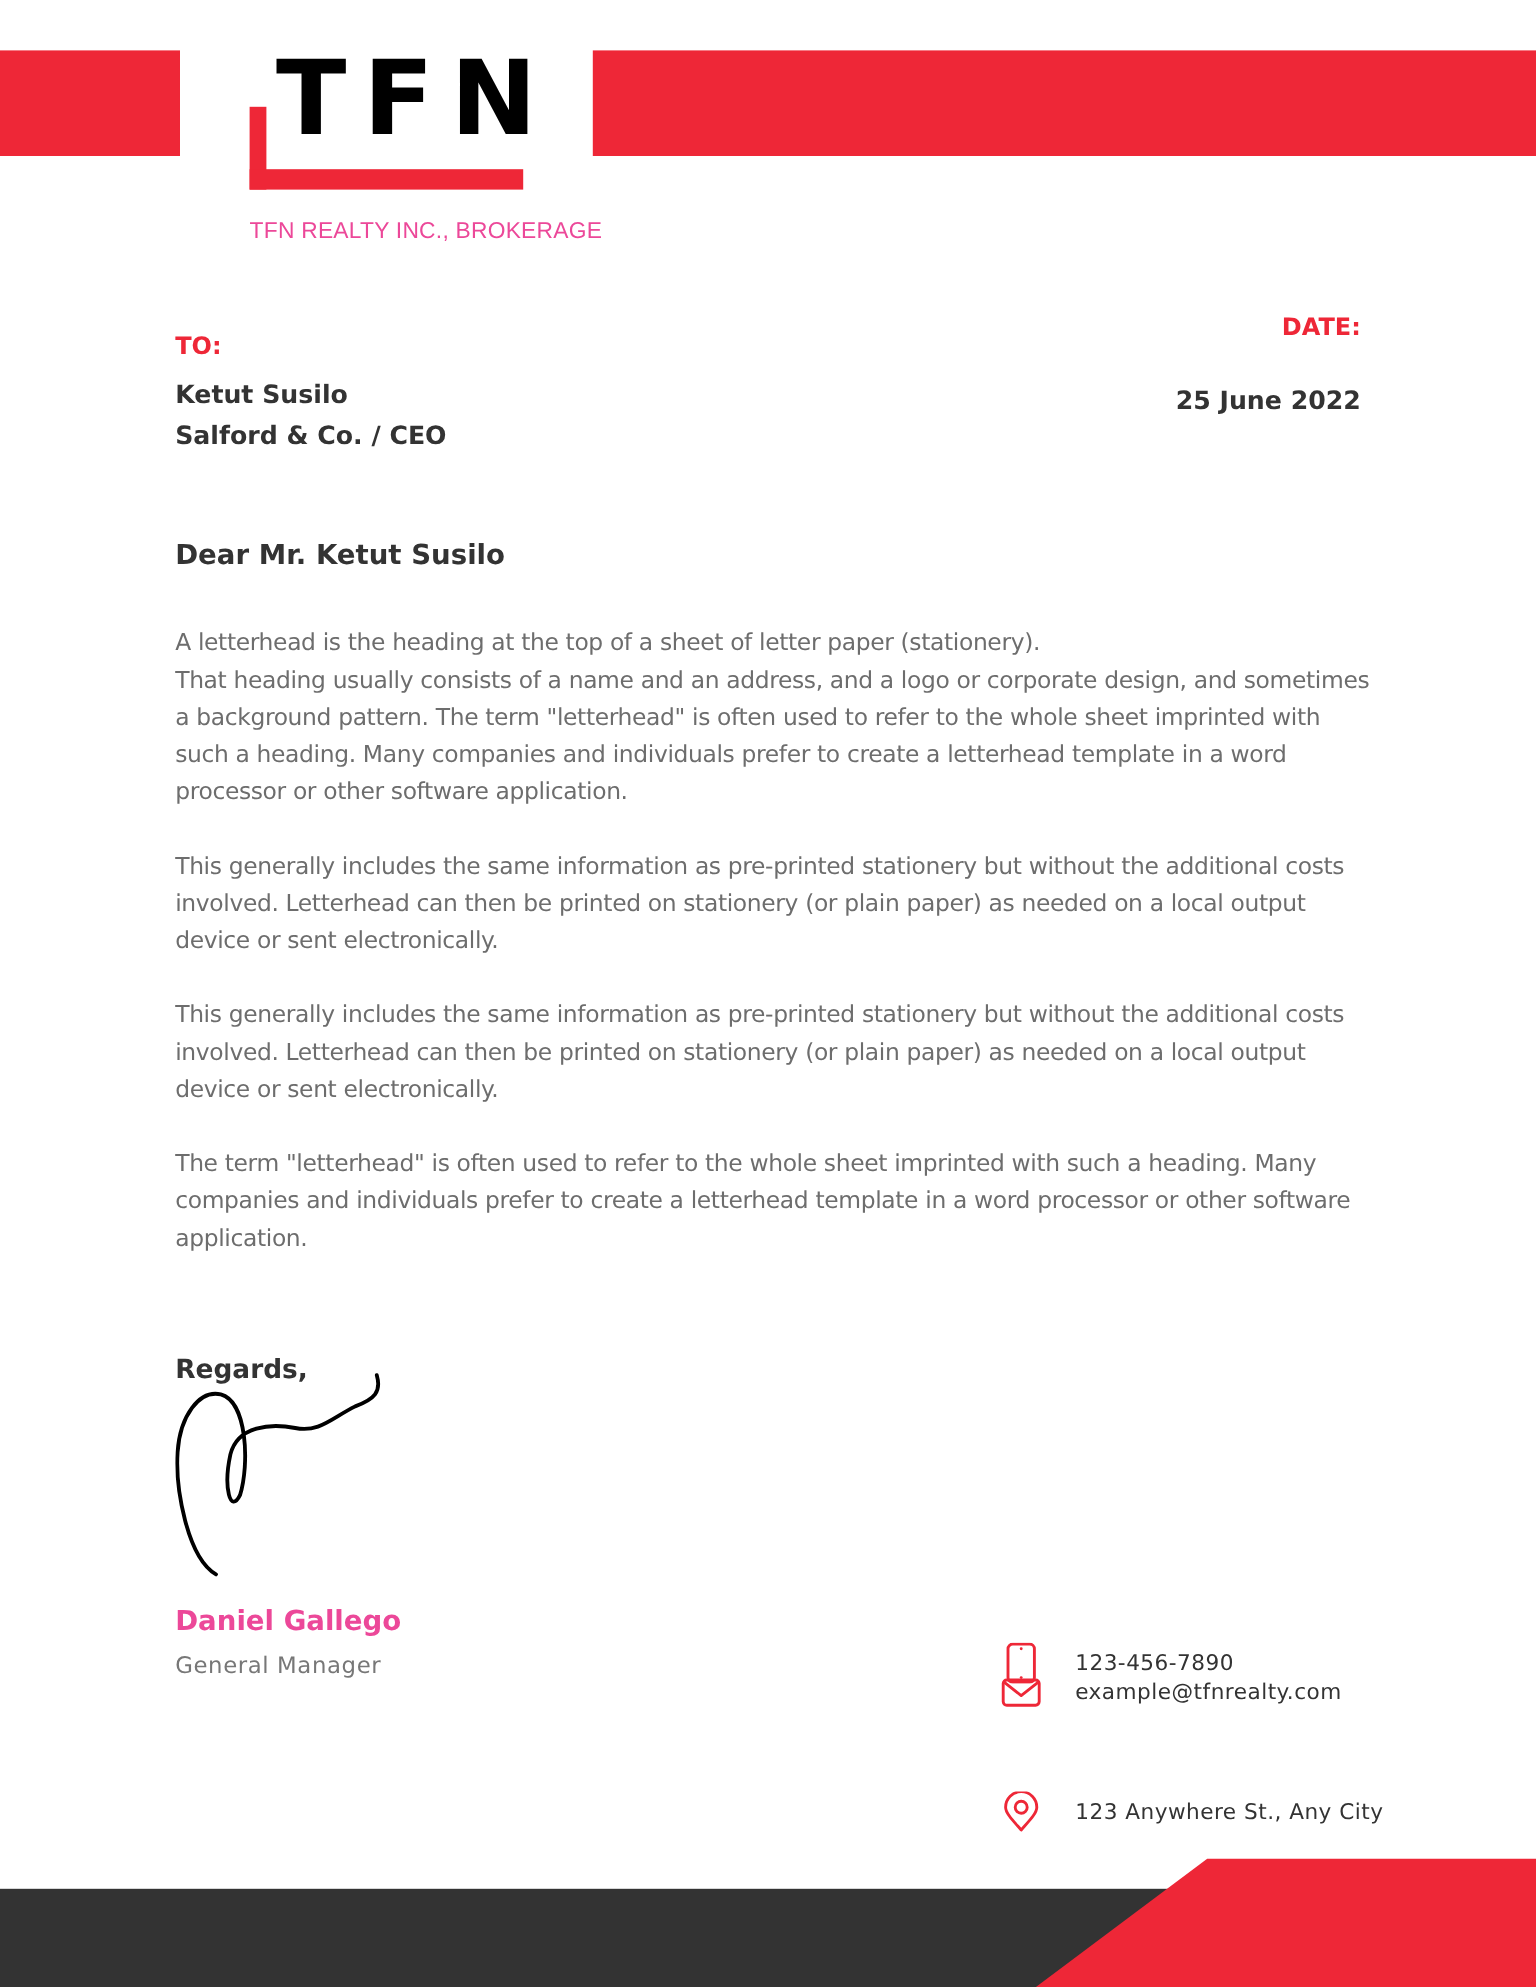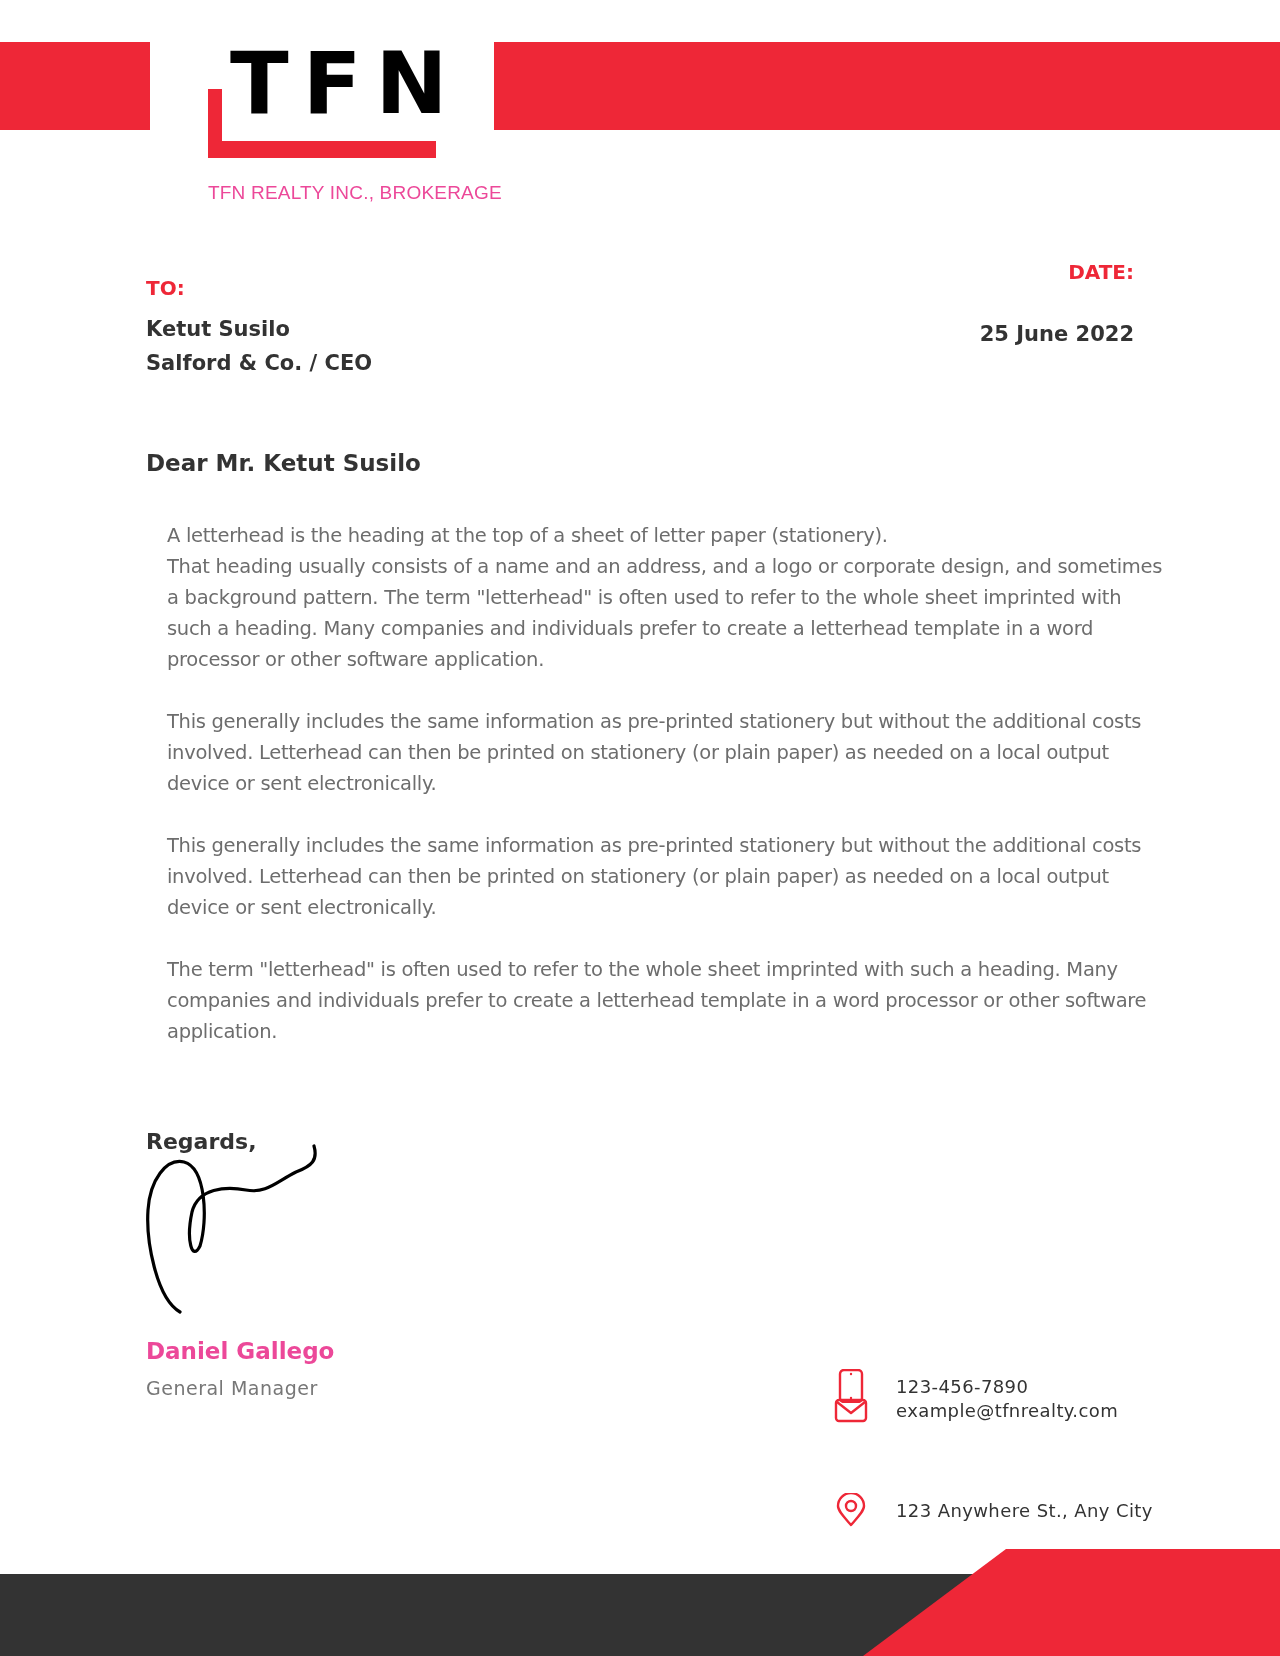"A letterhead is the heading" .body-text { margin-left: 21px -> none }
